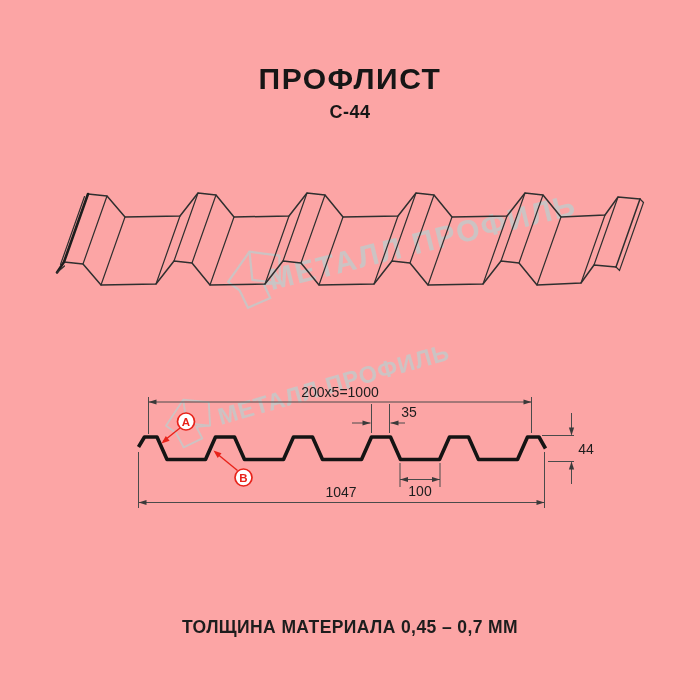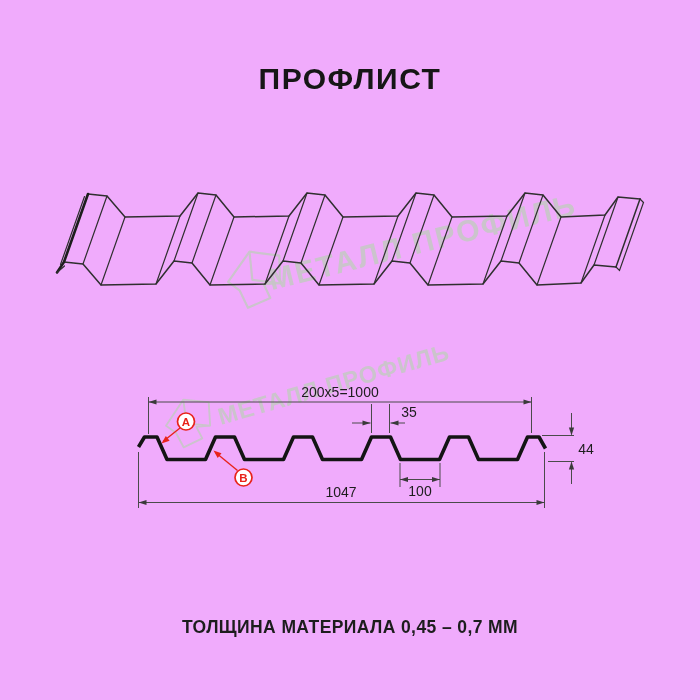"ПРОФЛИСТ" .page { background: #f0abfc -> #fca5a5 }
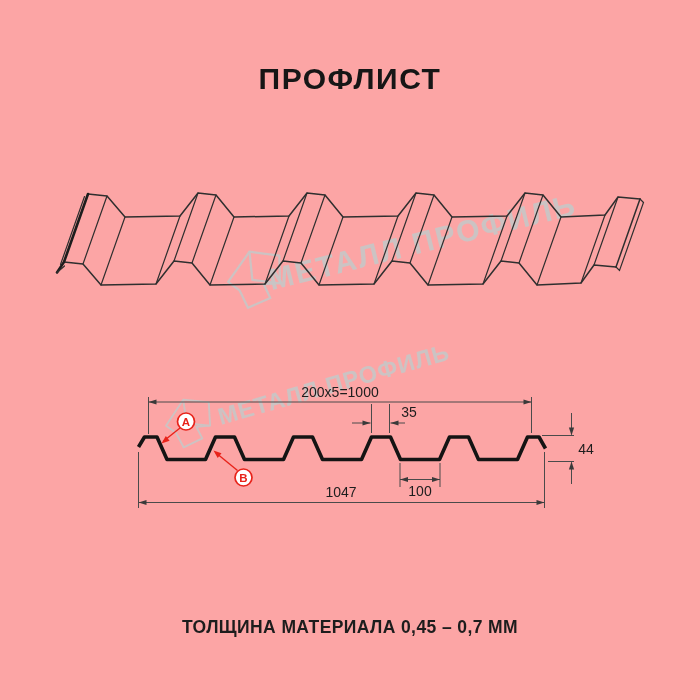"С-44" div.subtitle { html: none -> <div>С-44</div> }
